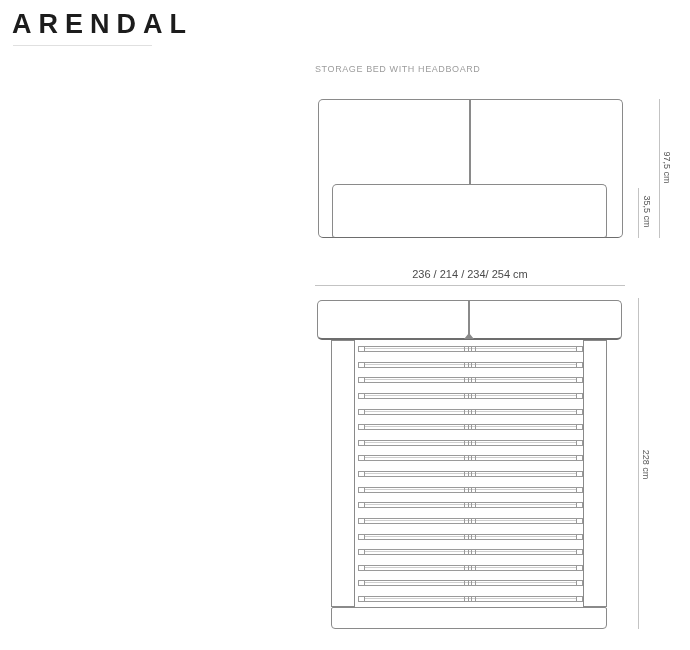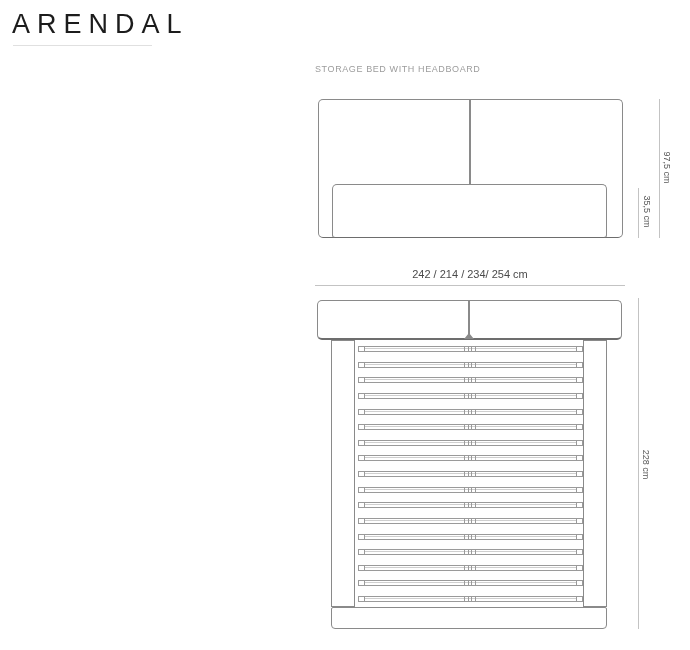"ARENDAL" #brand-title { font-weight: 400 -> 700 }
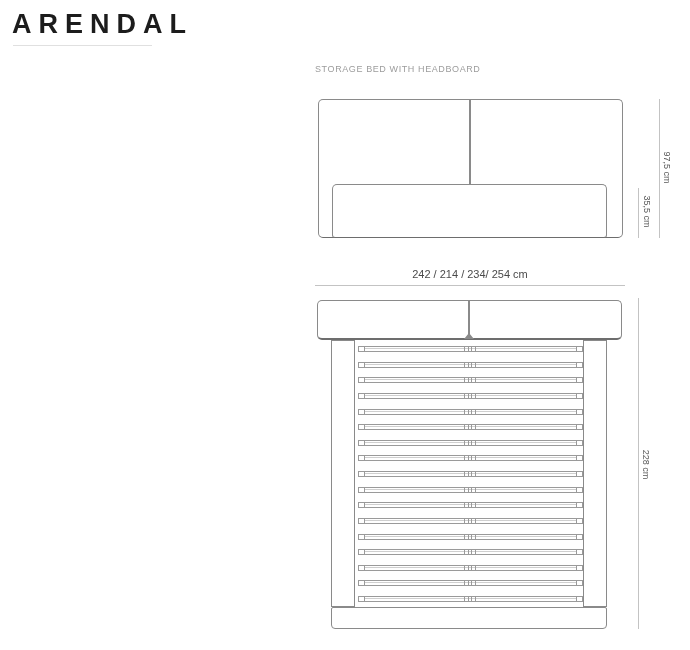"242 / 214 / 234/" div.abs { text: 242 -> 236 }
